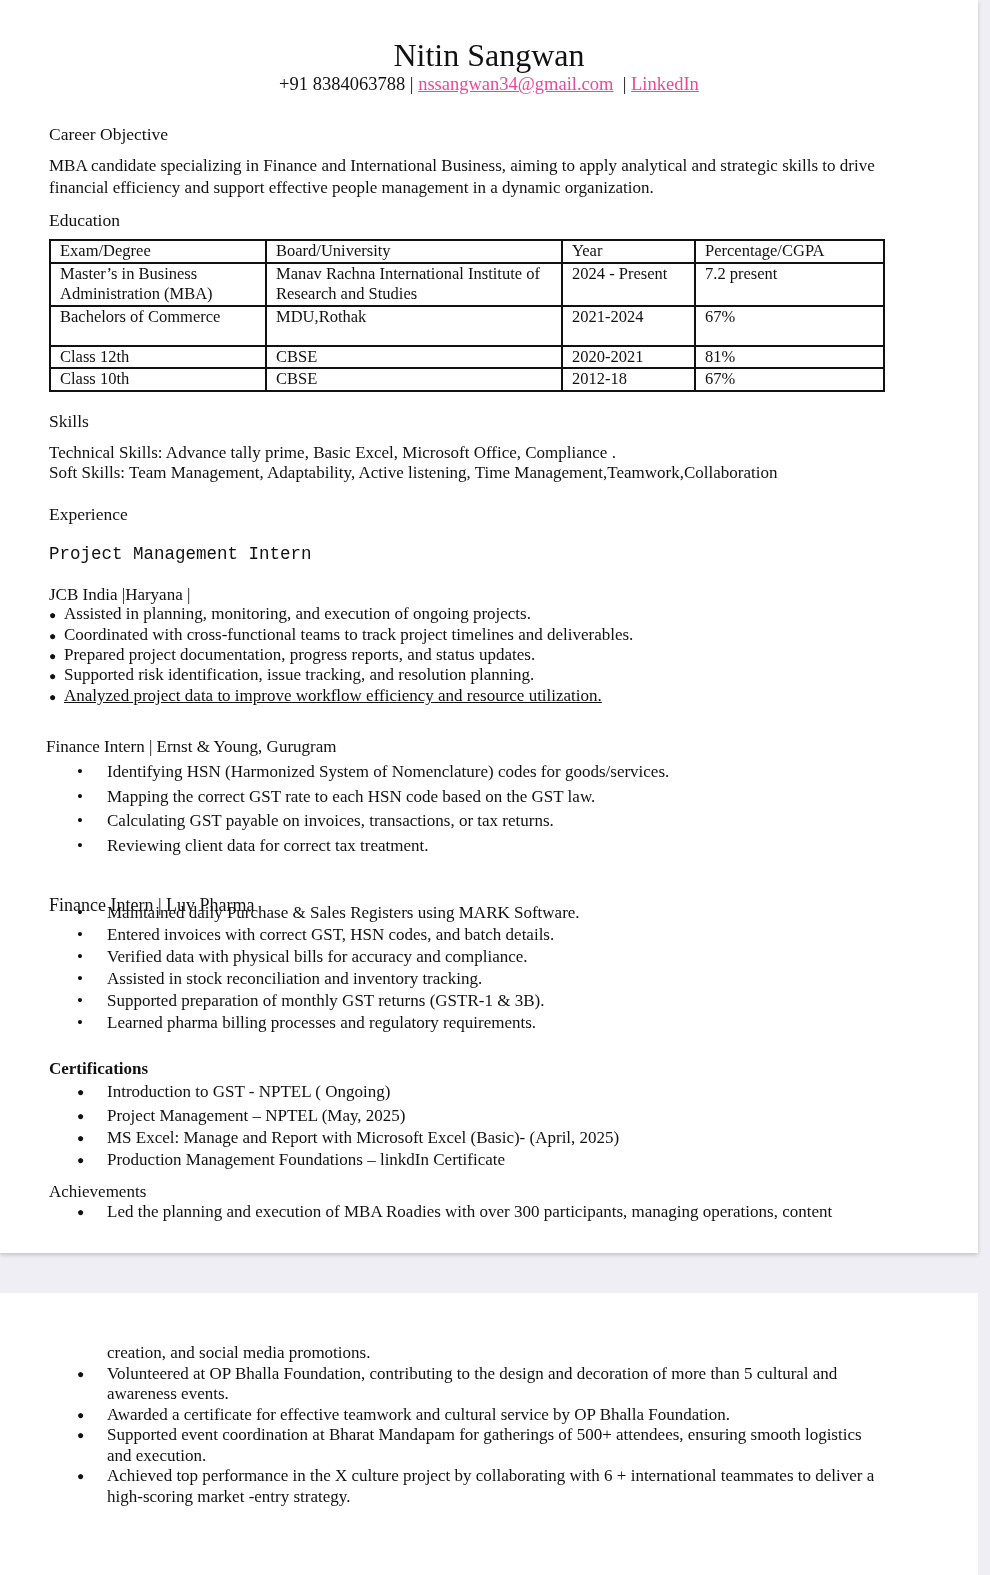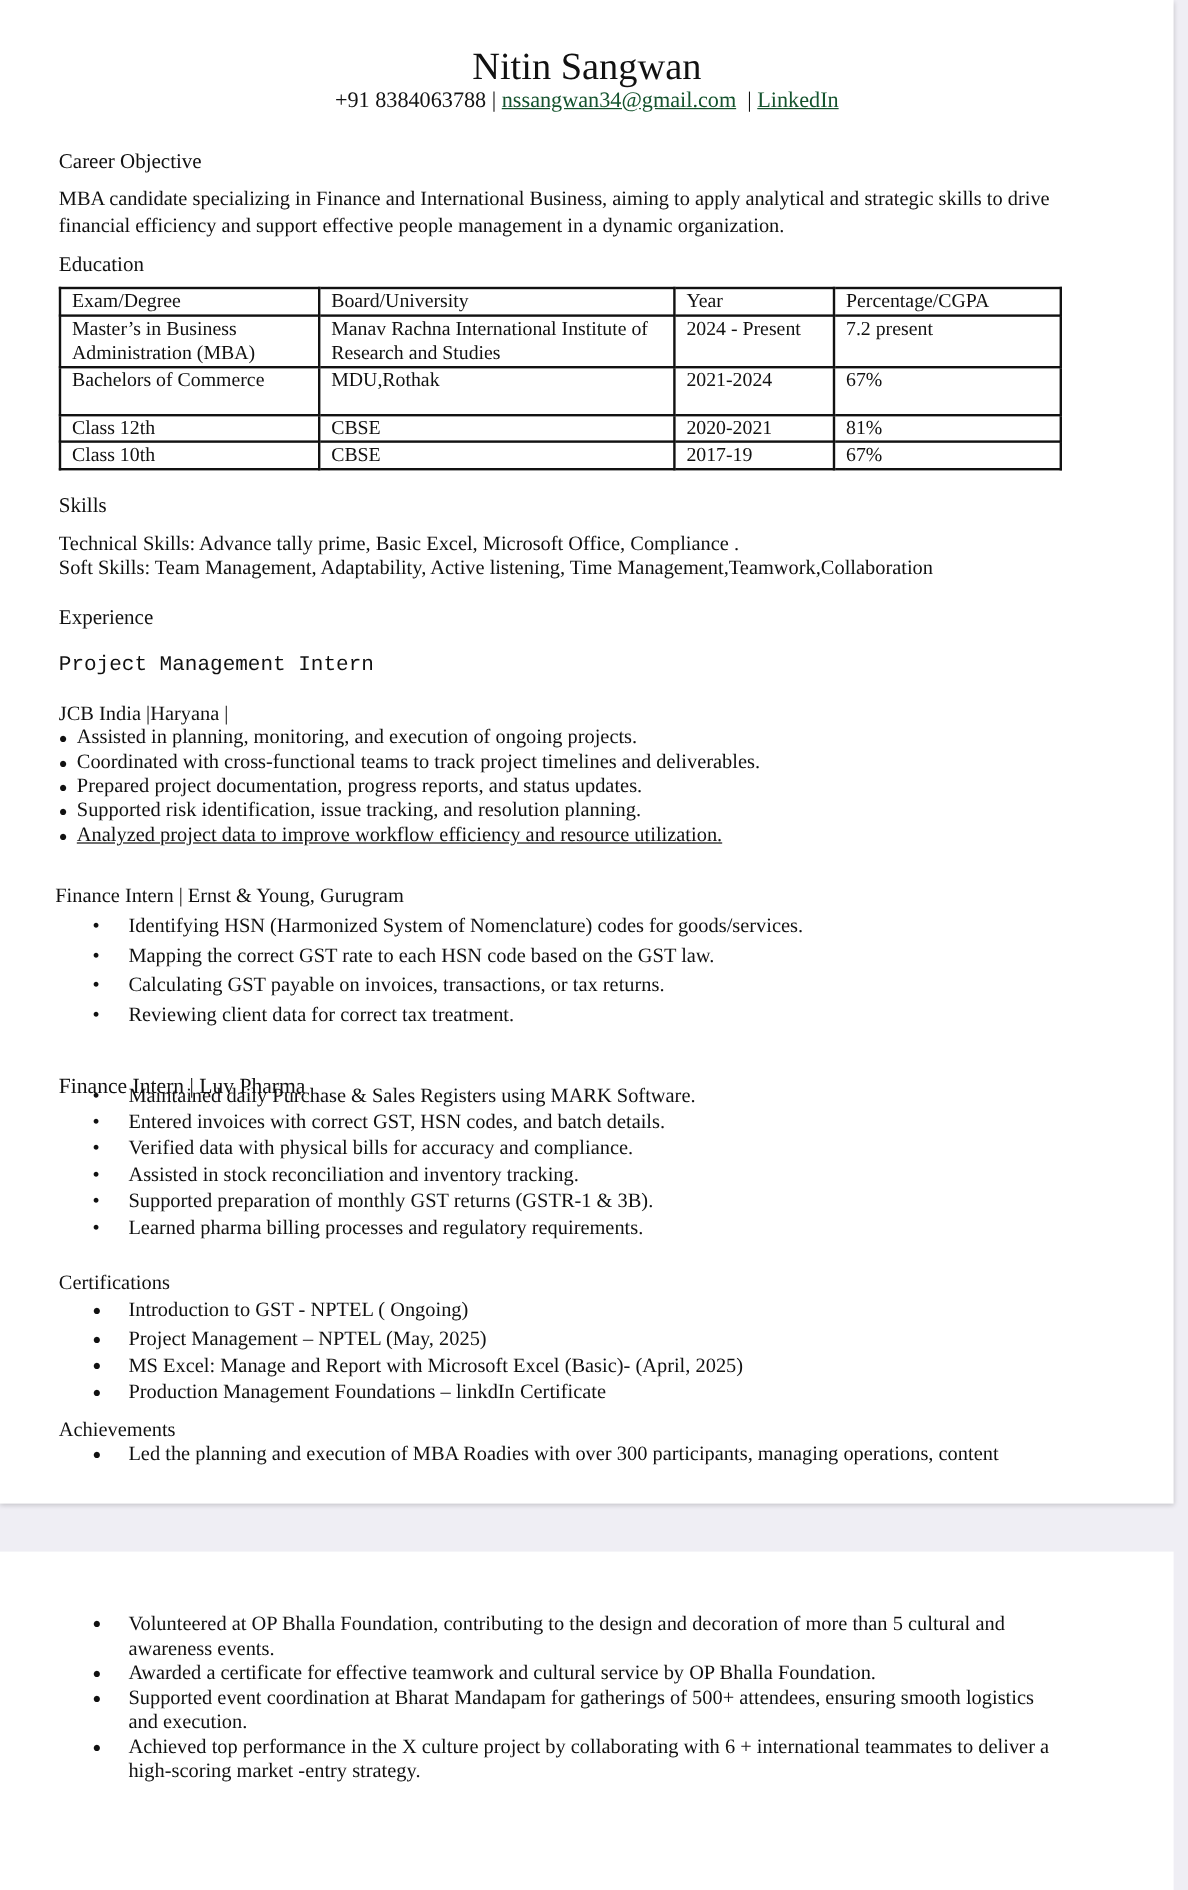"nssangwan34@gmail.com" .contact a { color: #14532d -> #ec4899 }
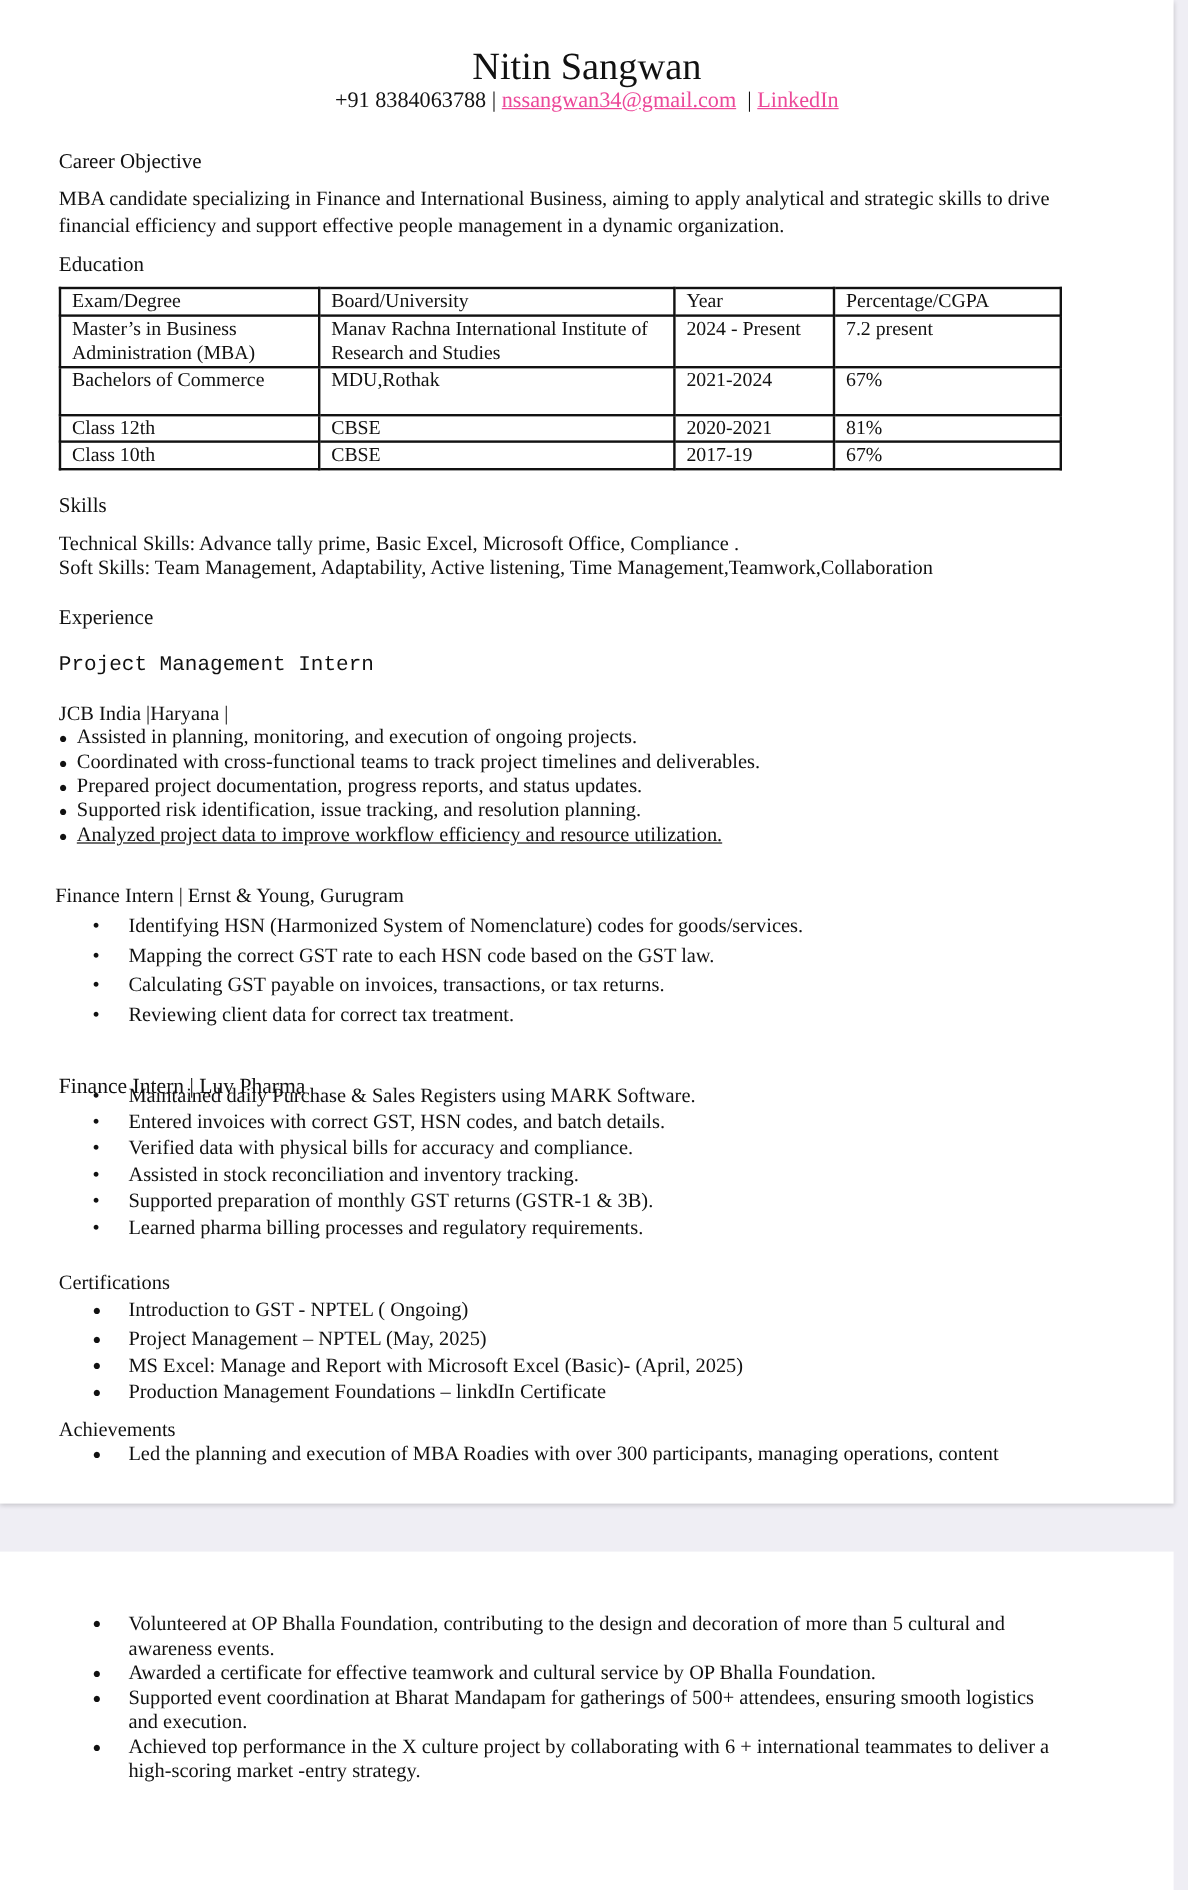"2017-19" td { text: 2017-19 -> 2012-18 }
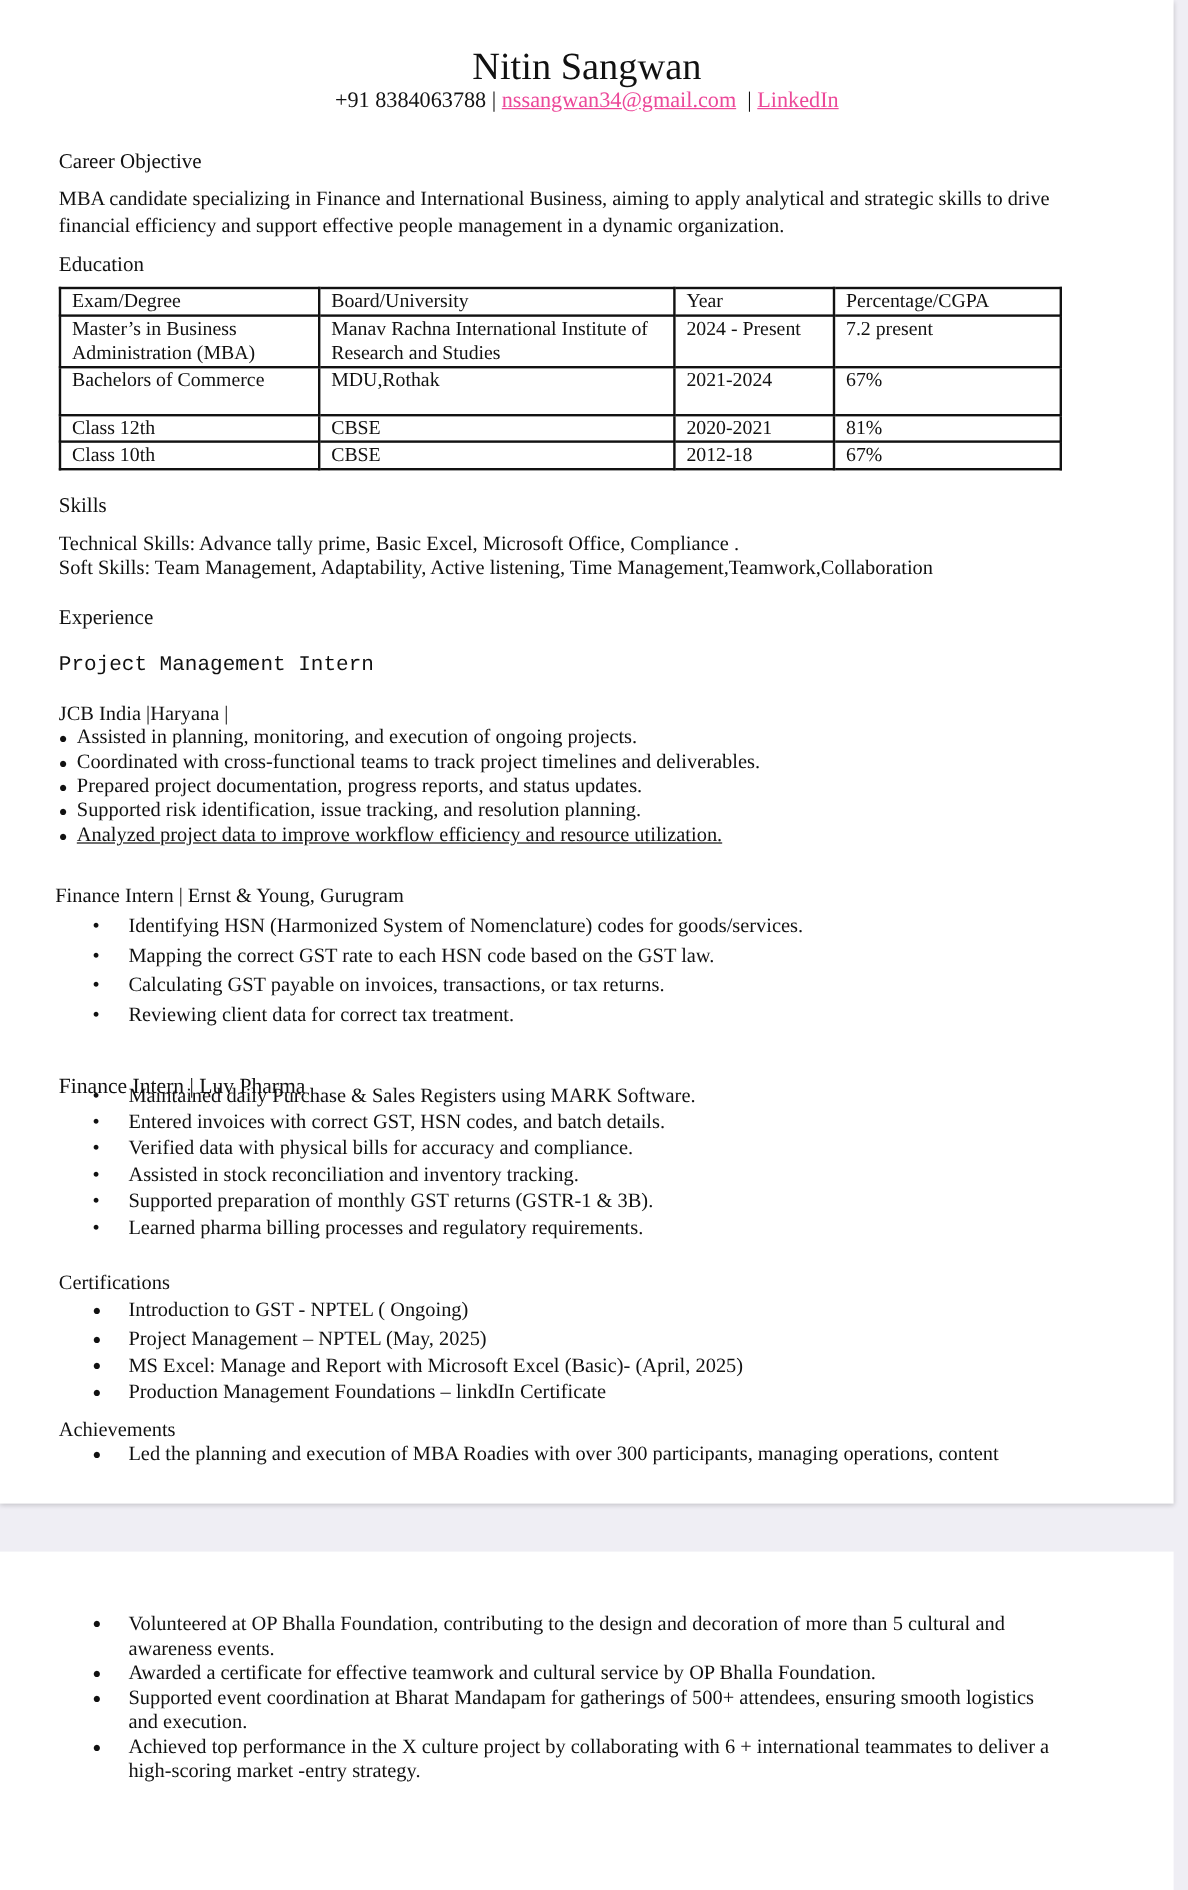"Certifications" div.abs { font-weight: none -> bold }
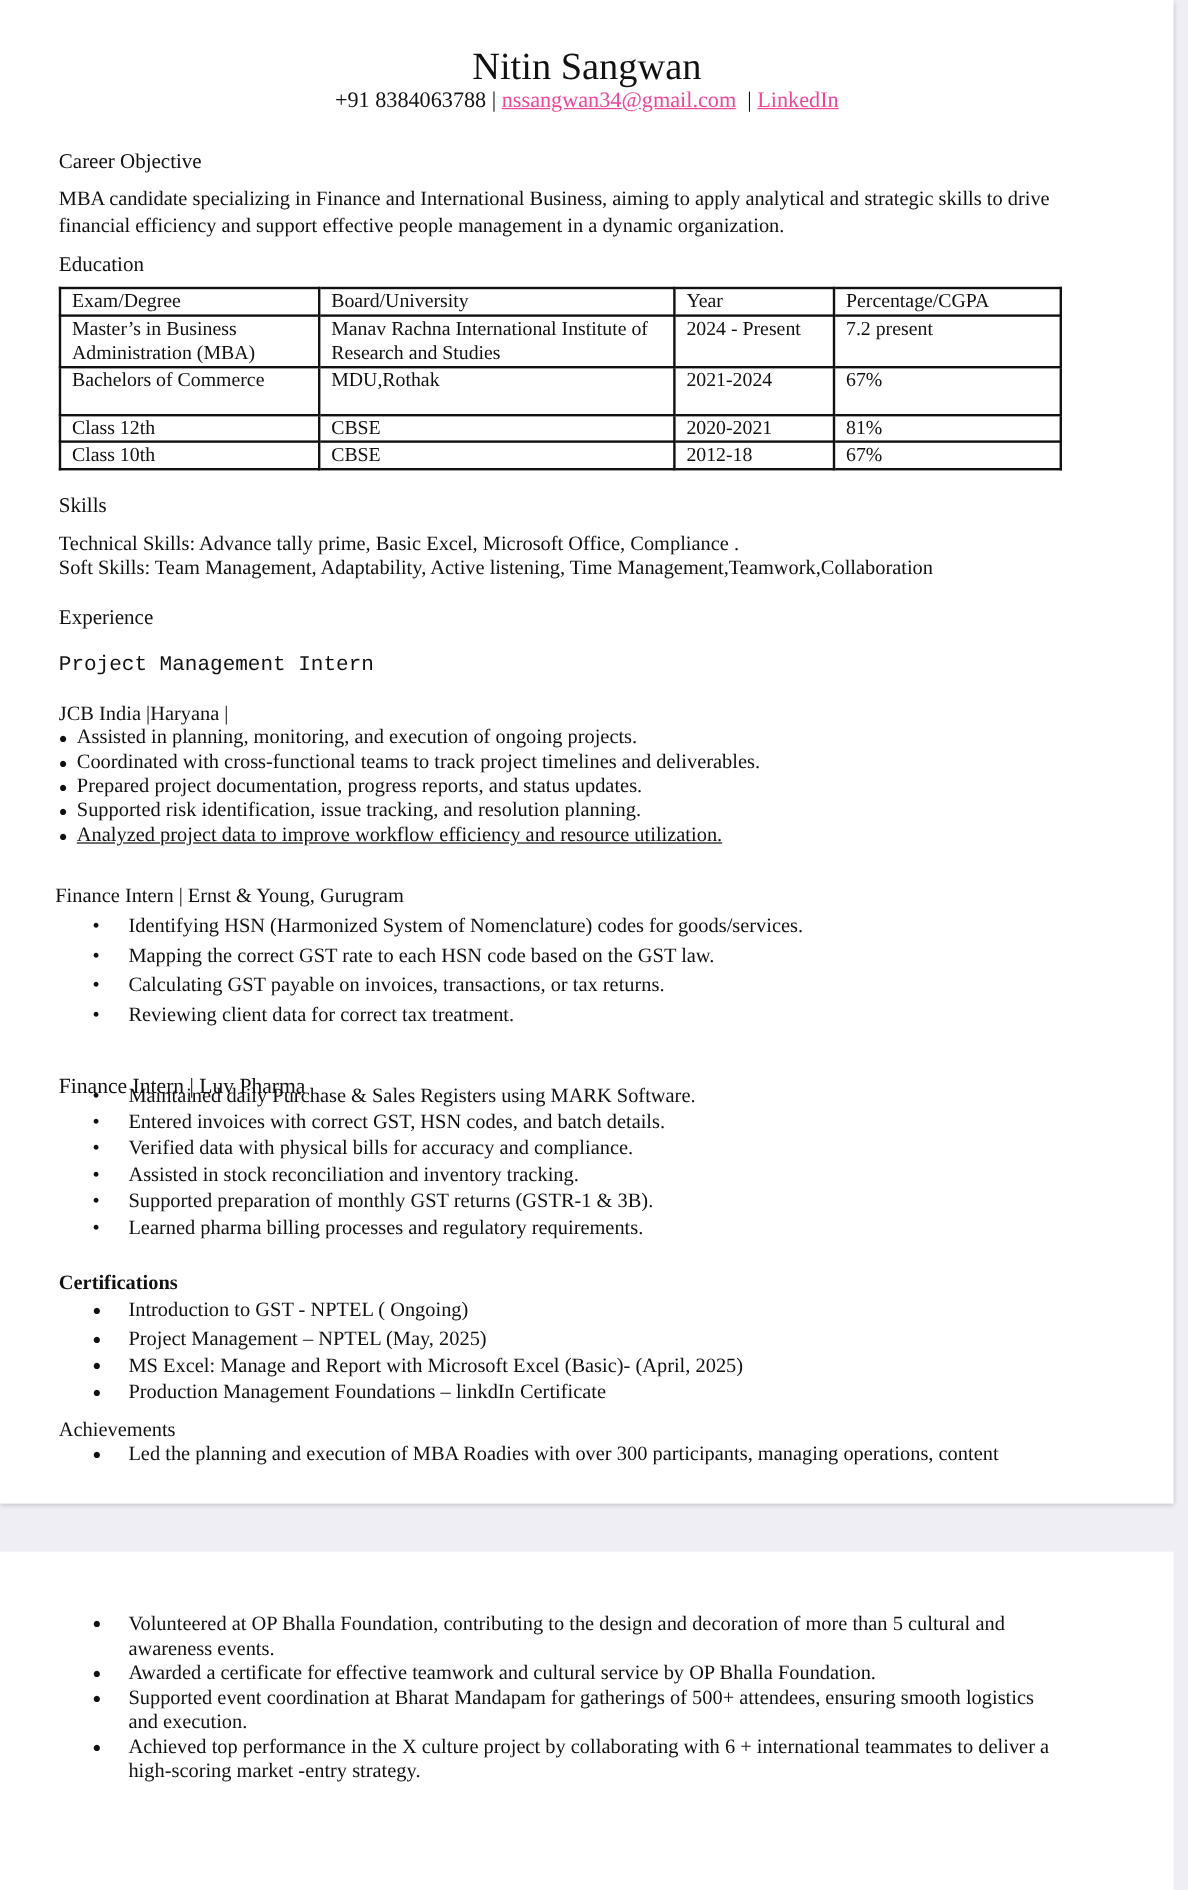"creation, and social media promotions." li { html: none -> <li><span>creation, and social media promotions.</span></li> }
